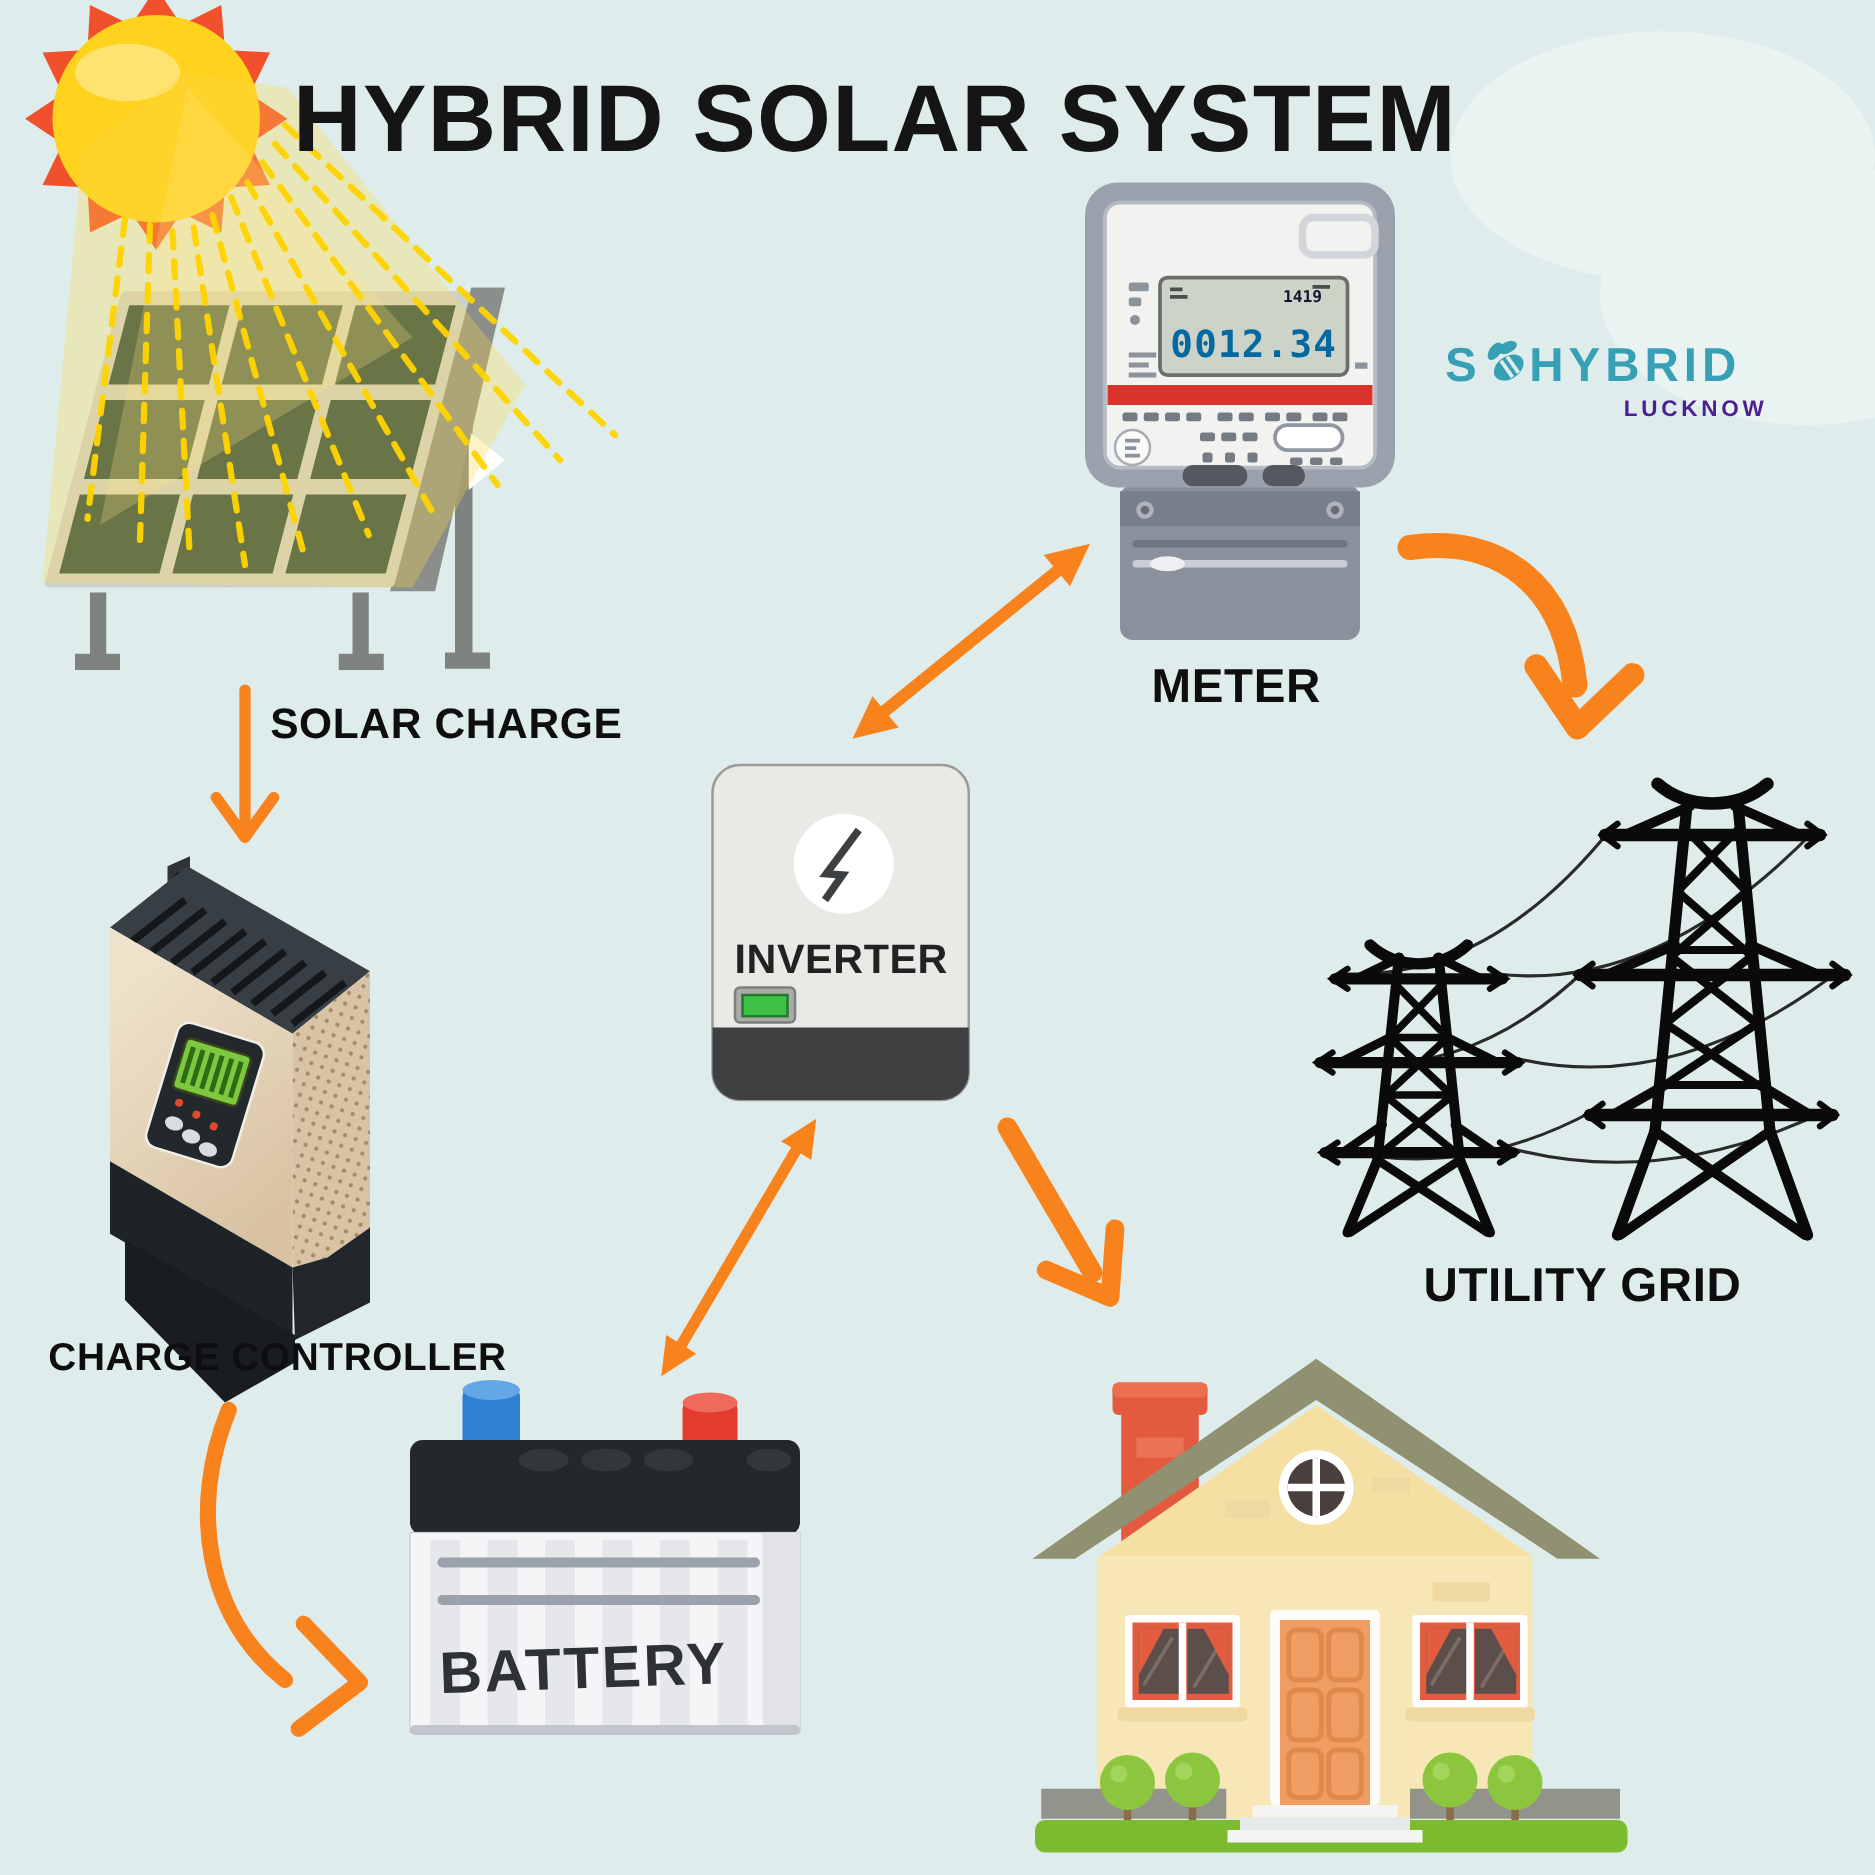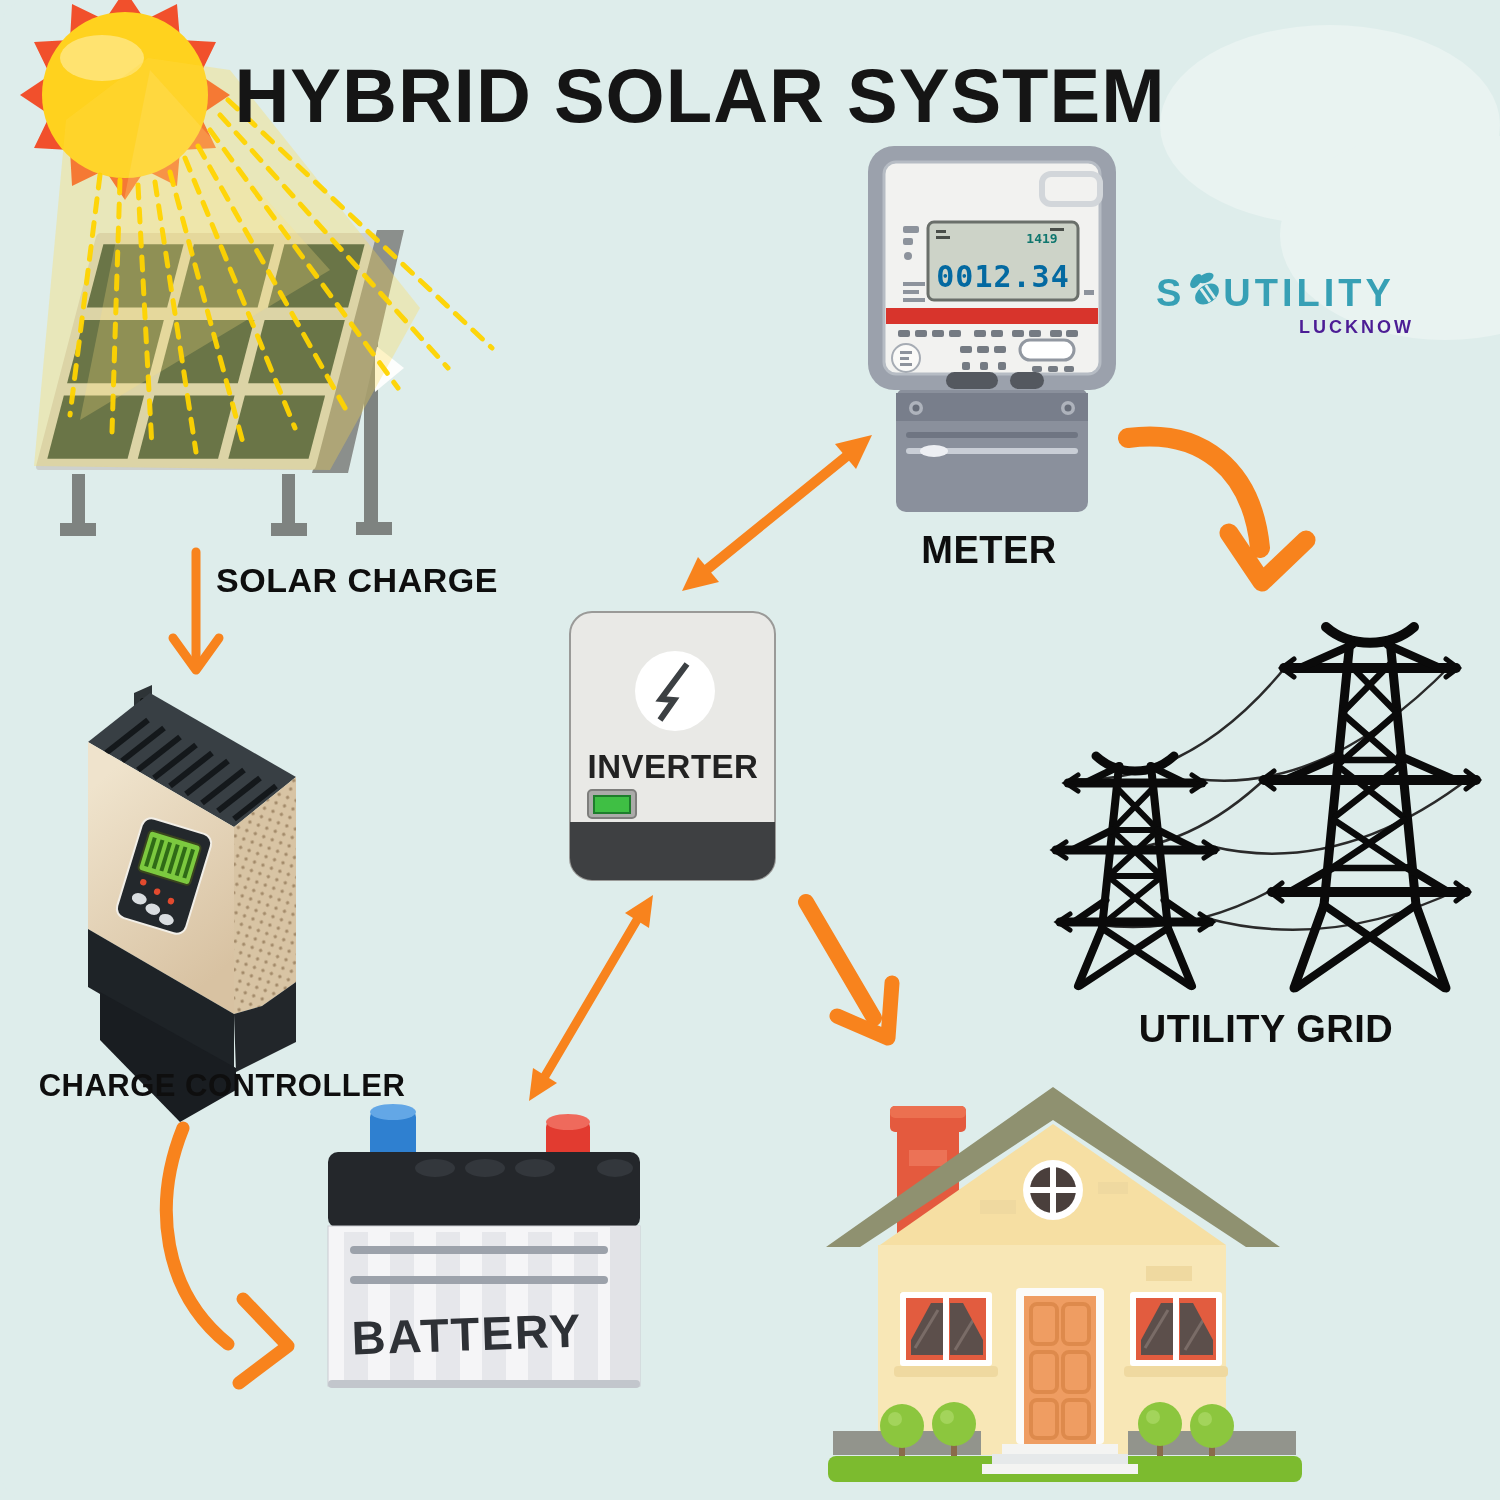"1419" .lcd-sub { color: #0f766e -> #0f172a }
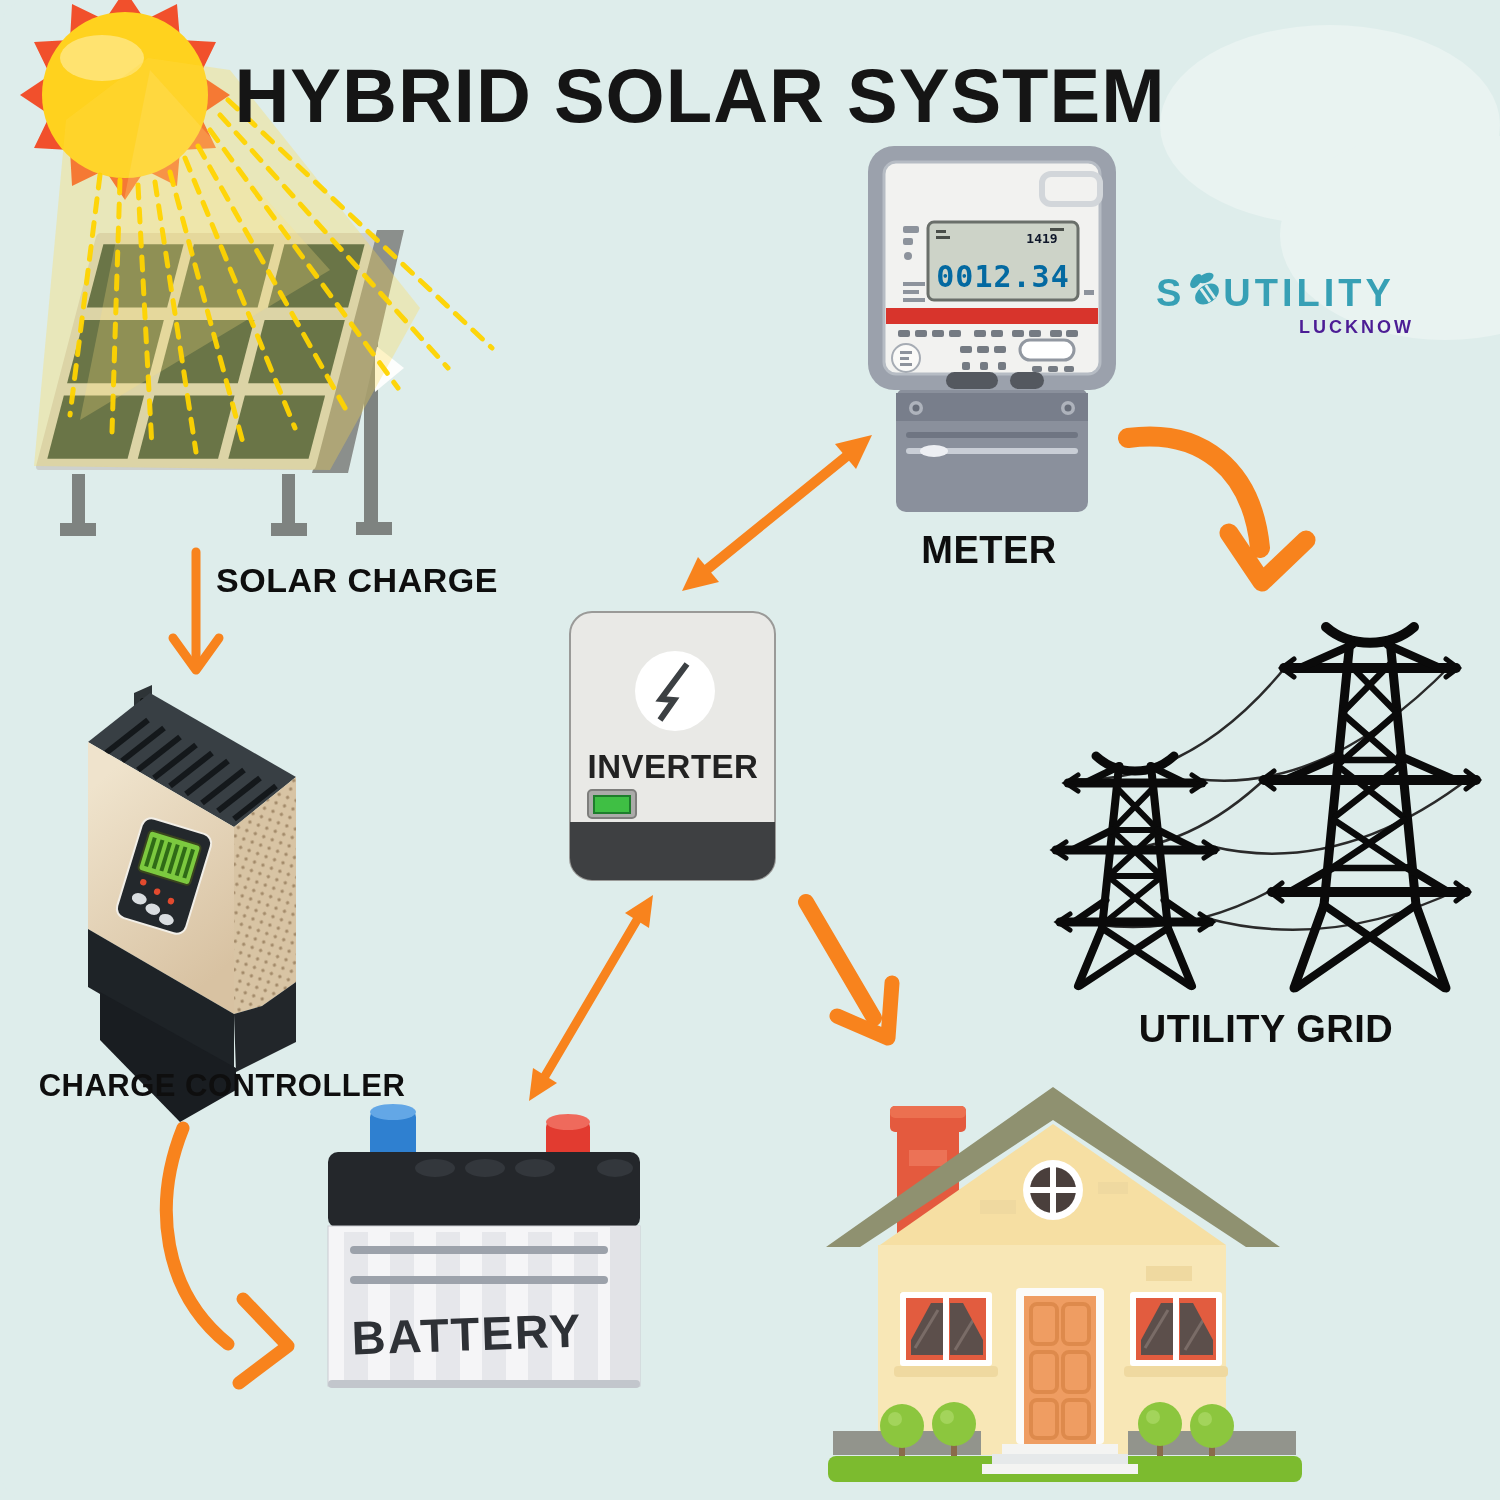"UTILITY" span { text: UTILITY -> HYBRID }
